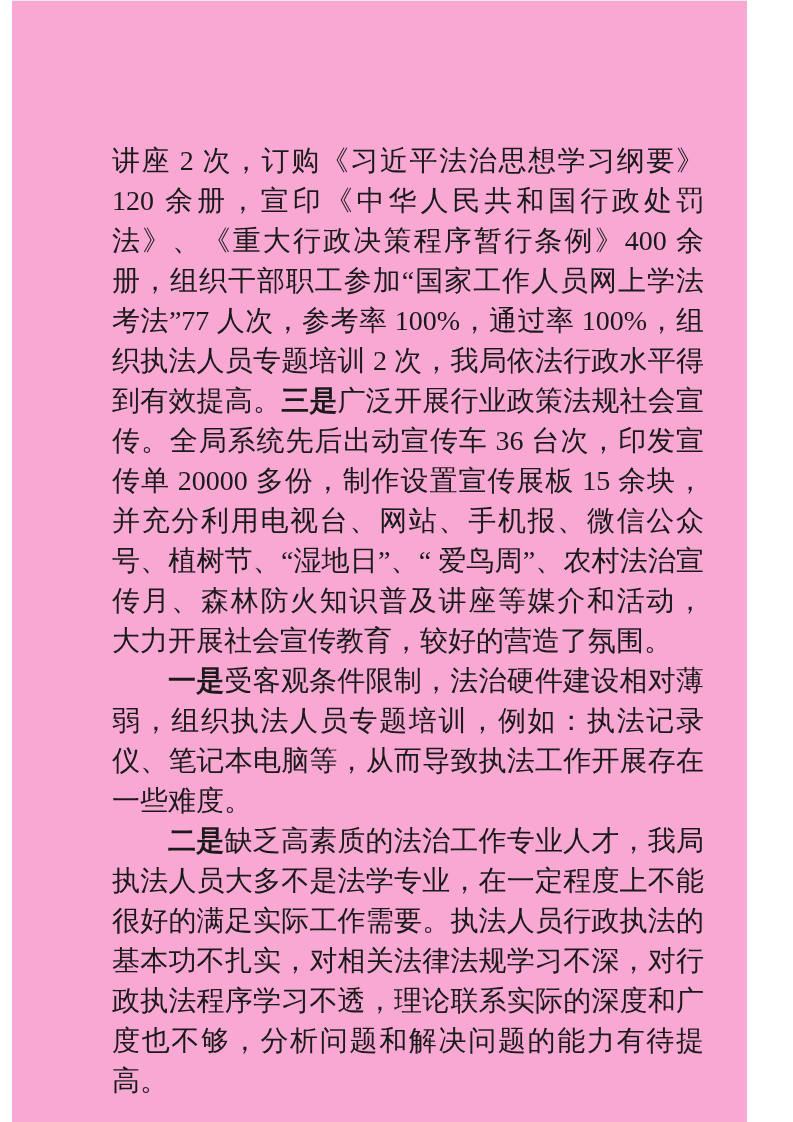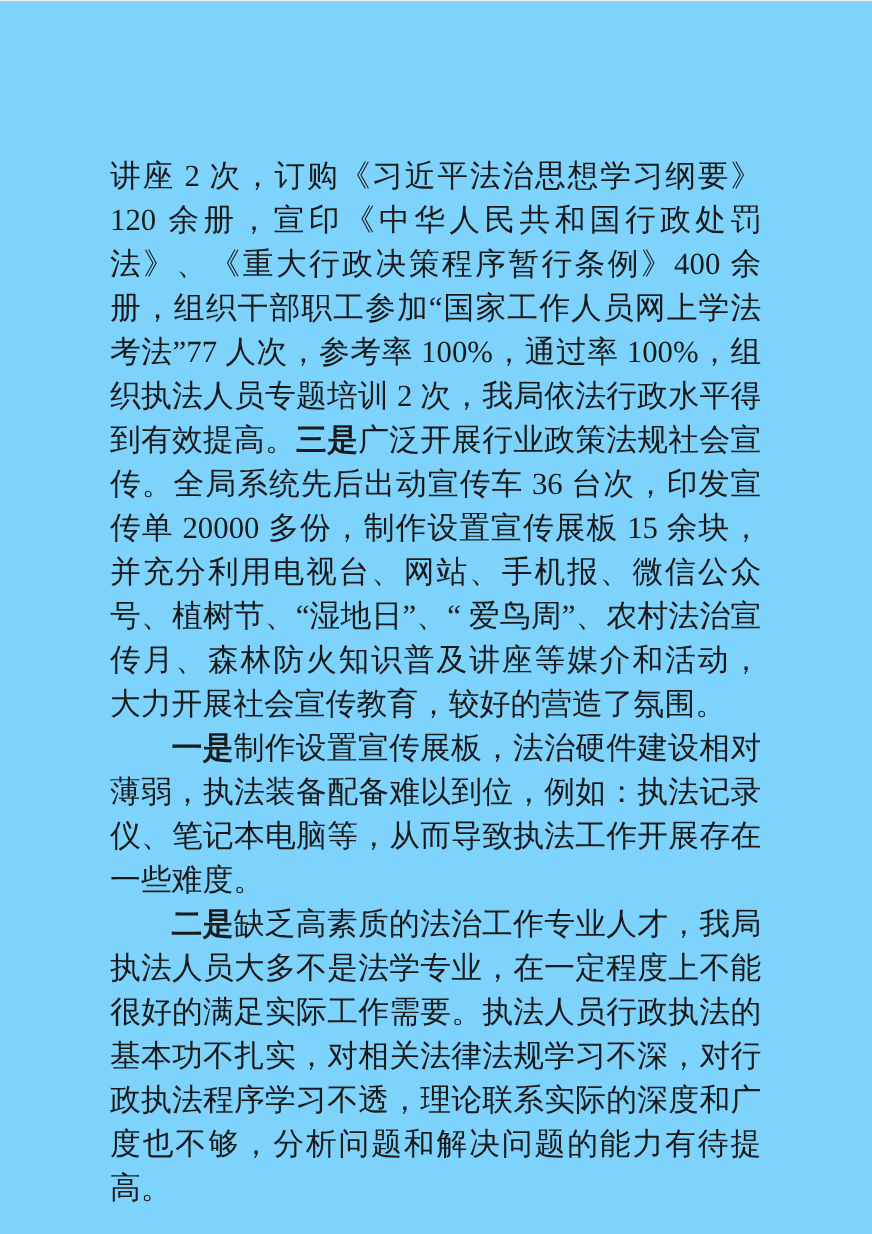"讲座 2 次，订购《习近平法治思想学习纲要》120" .page { background: #7dd3fc -> #f9a8d4; margin-left: none -> 12px; width: 793px -> 735px }
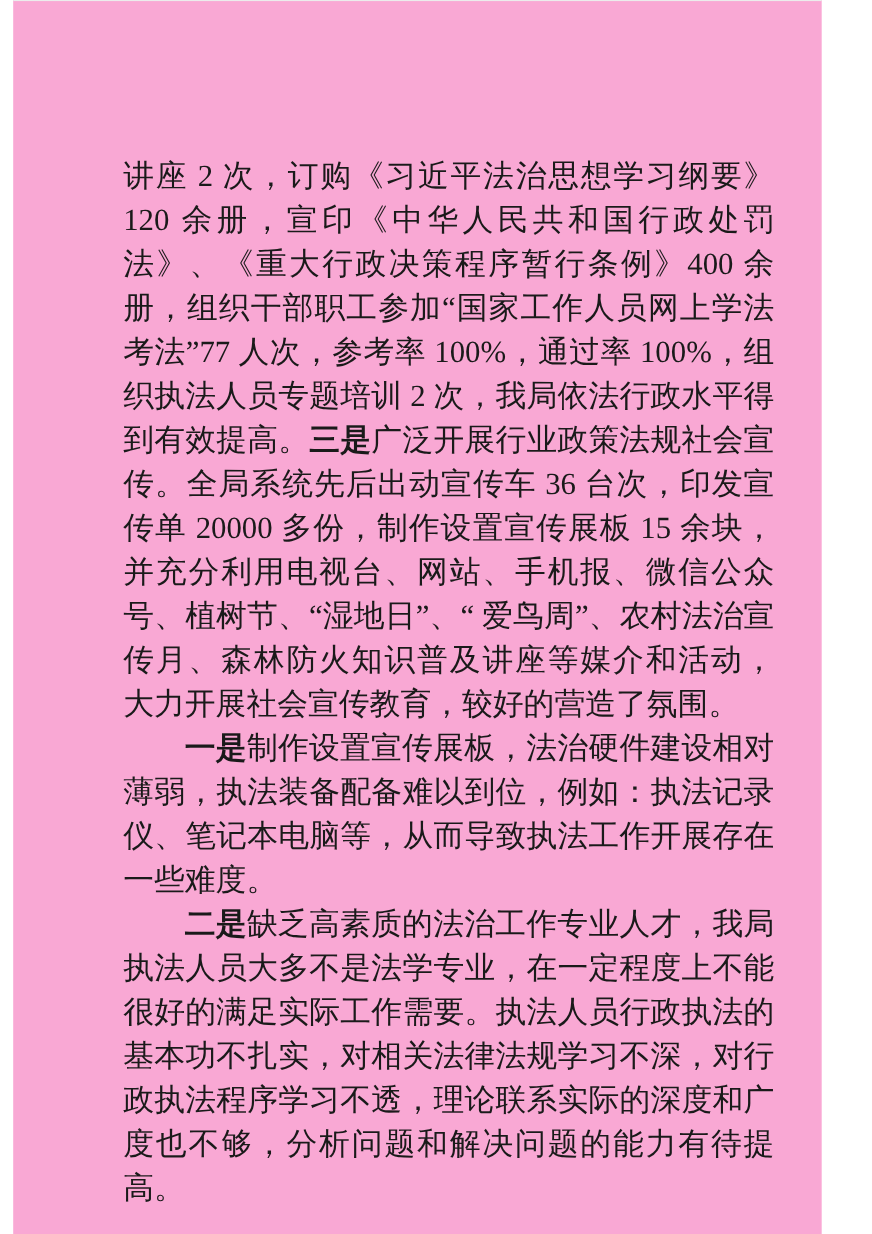"制作设置宣传展板，法治硬件建设相对薄弱，执法装备配备难以到位，例如：执法记录仪、" span { text: 制作设置宣传展板，法治硬件建设相对薄弱，执法装备配备难以到位 -> 受客观条件限制，法治硬件建设相对薄弱，组织执法人员专题培训 }
